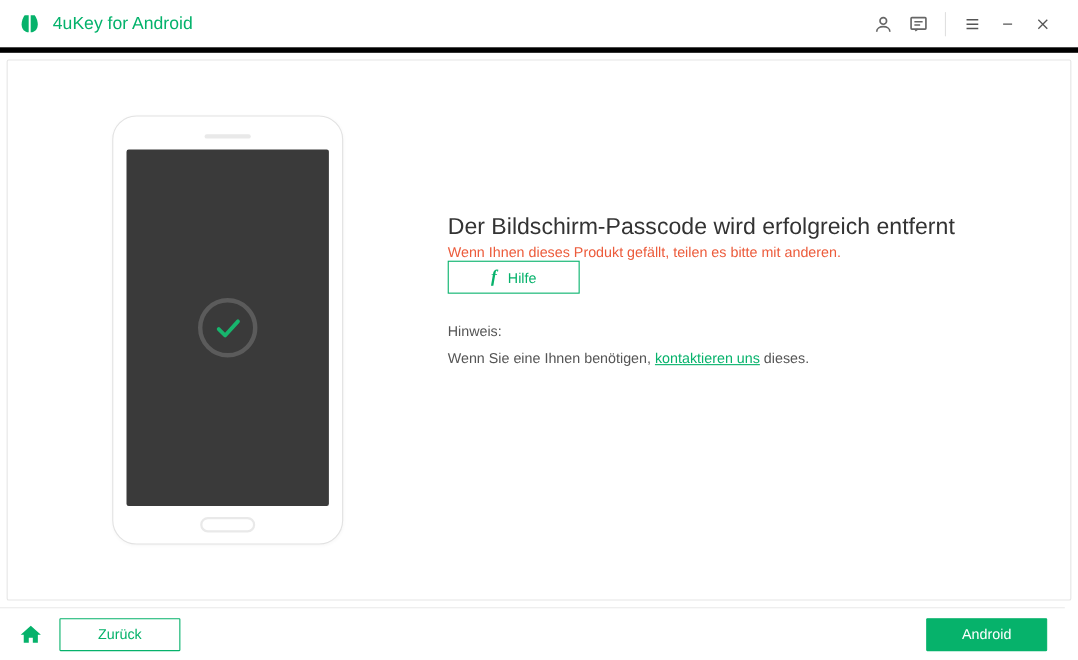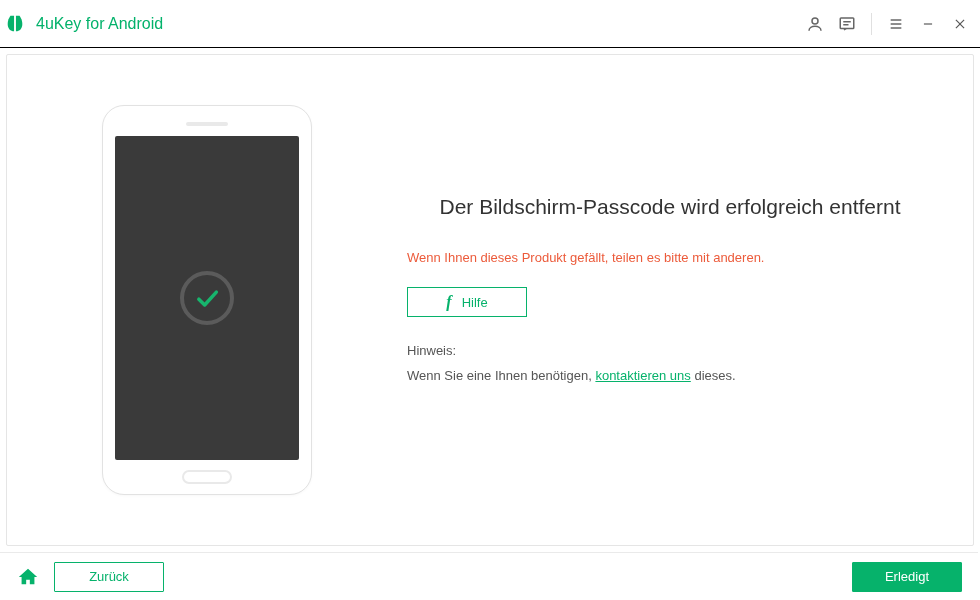"4uKey for Android" .titlebar { border-bottom: 1px solid #000000 -> 5px solid #000000; padding: 0 4px -> 0 16px }
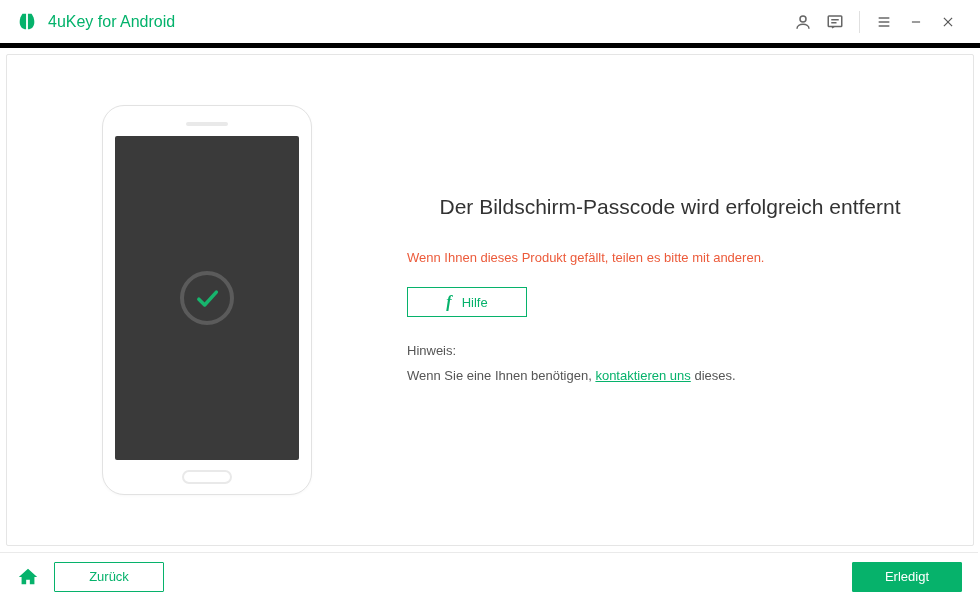"Der Bildschirm-Passcode wird erfolgreich" .headline { margin-bottom: 31px -> 3px; text-align: center -> none }
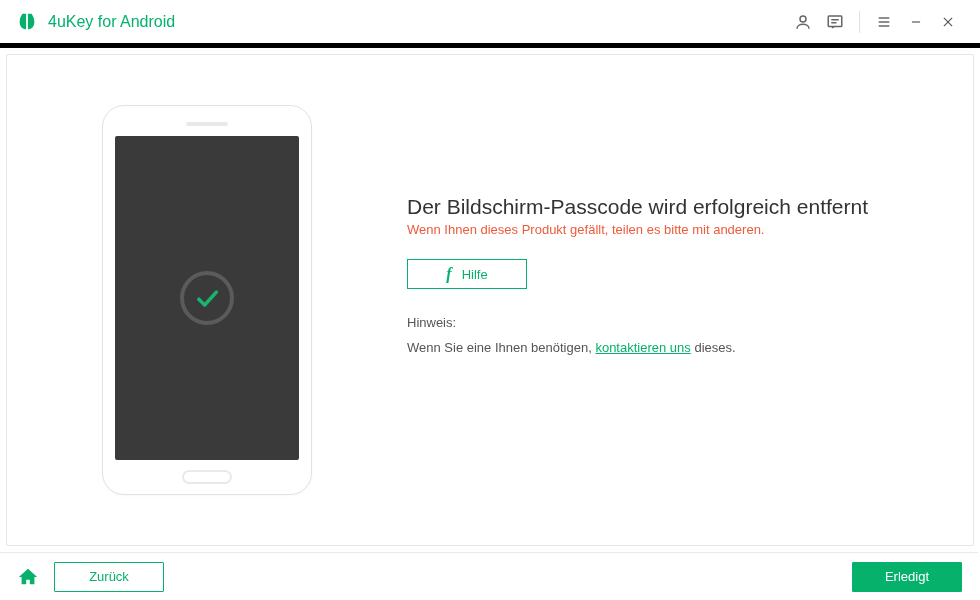"Wenn Ihnen dieses Produkt gefällt," .subline { margin-bottom: 22px -> none }
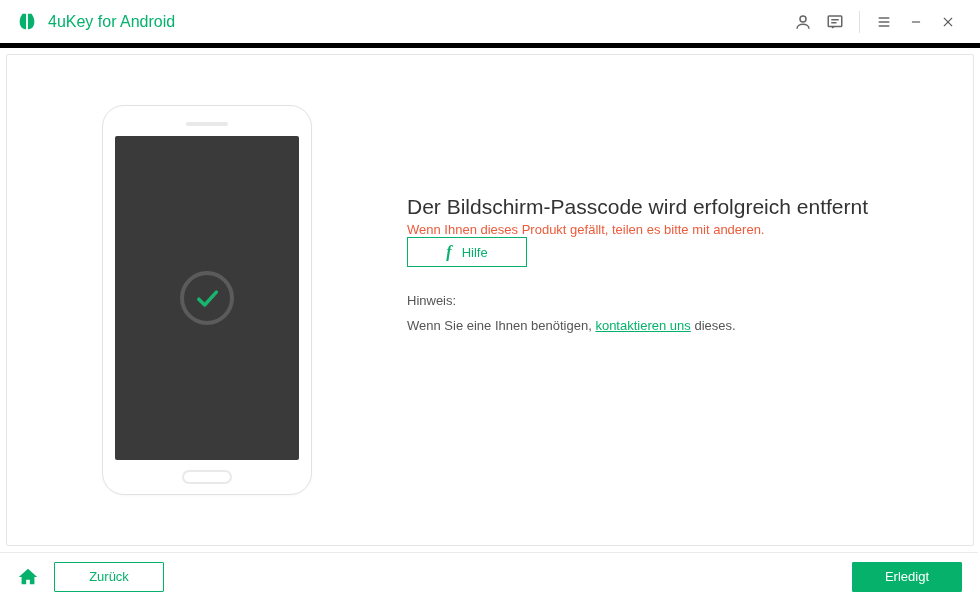"Zurück" .footer { right: 2px -> 12px }
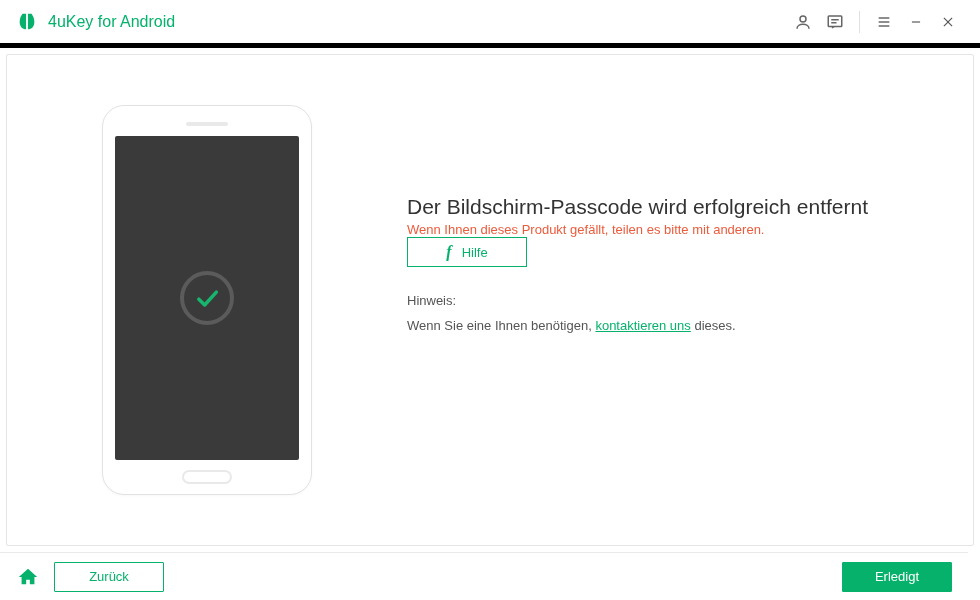"Erledigt" span { text: Erledigt -> Android }
